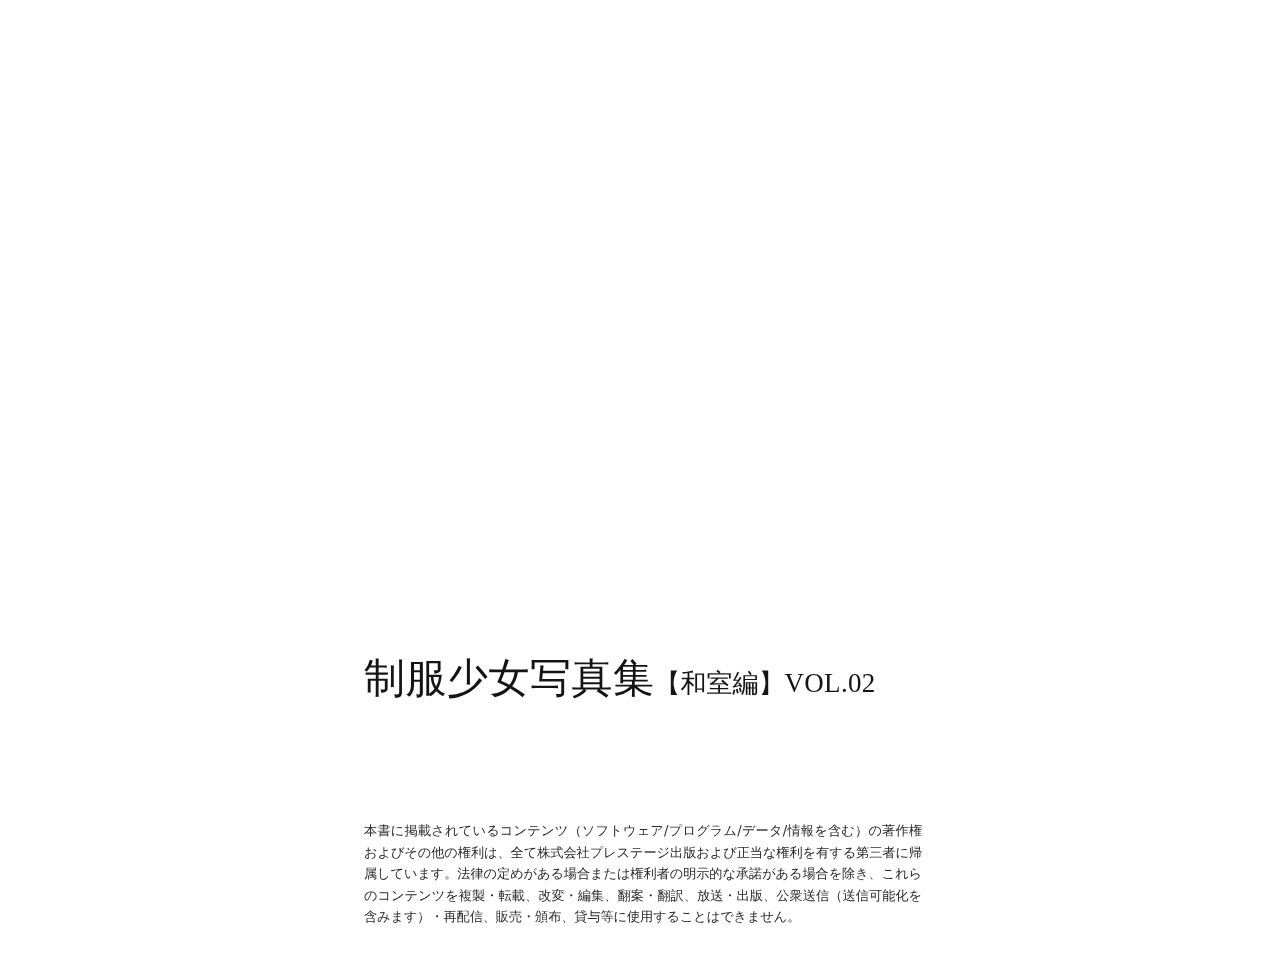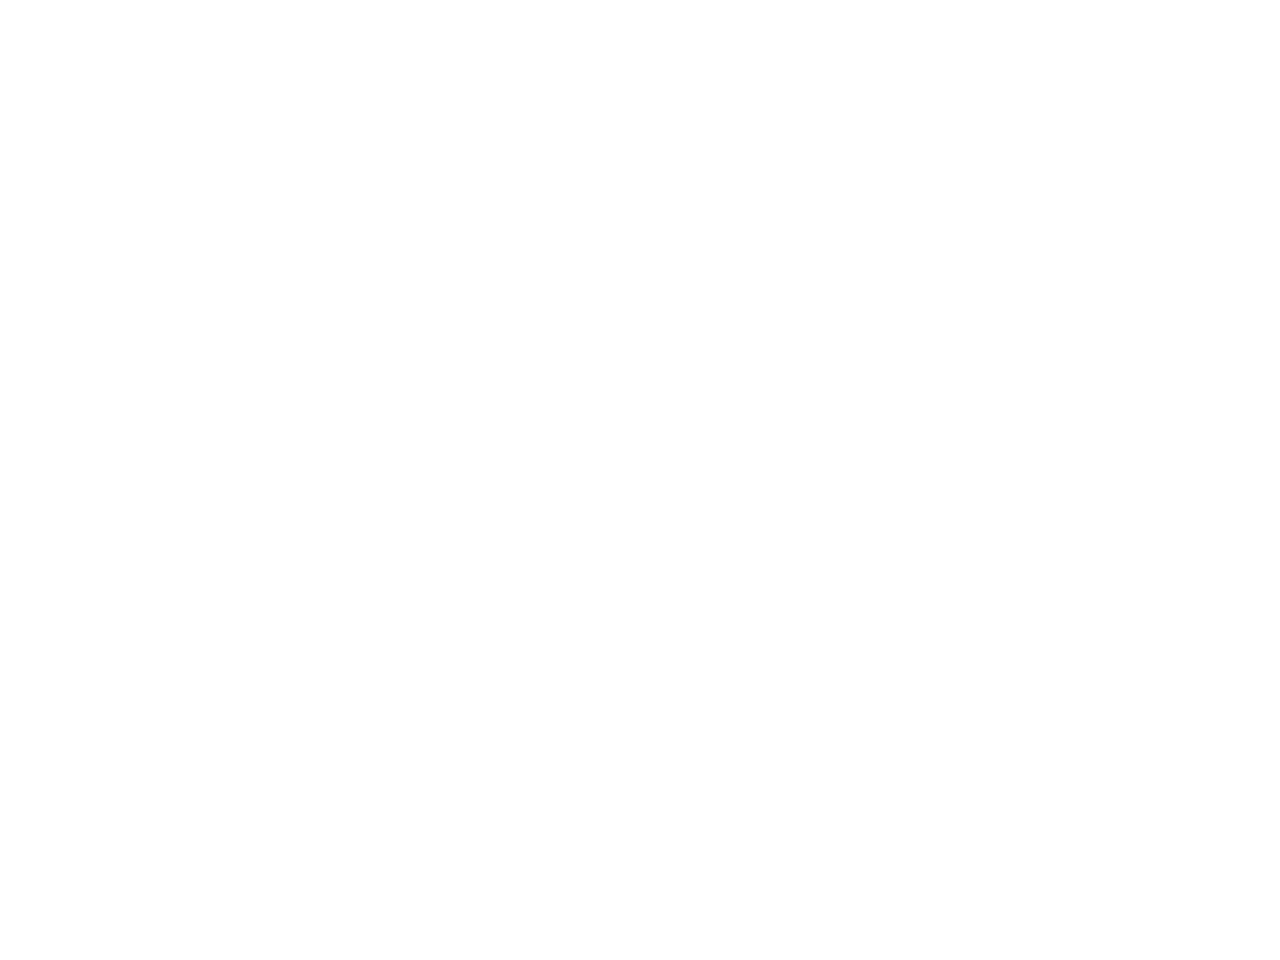"制服少女写真集【和室編】VOL.02" div.title-block { html: none -> <div> <span>制服少女写真集</span><span>【和室編】</span><span>VOL.02</span> </div> }
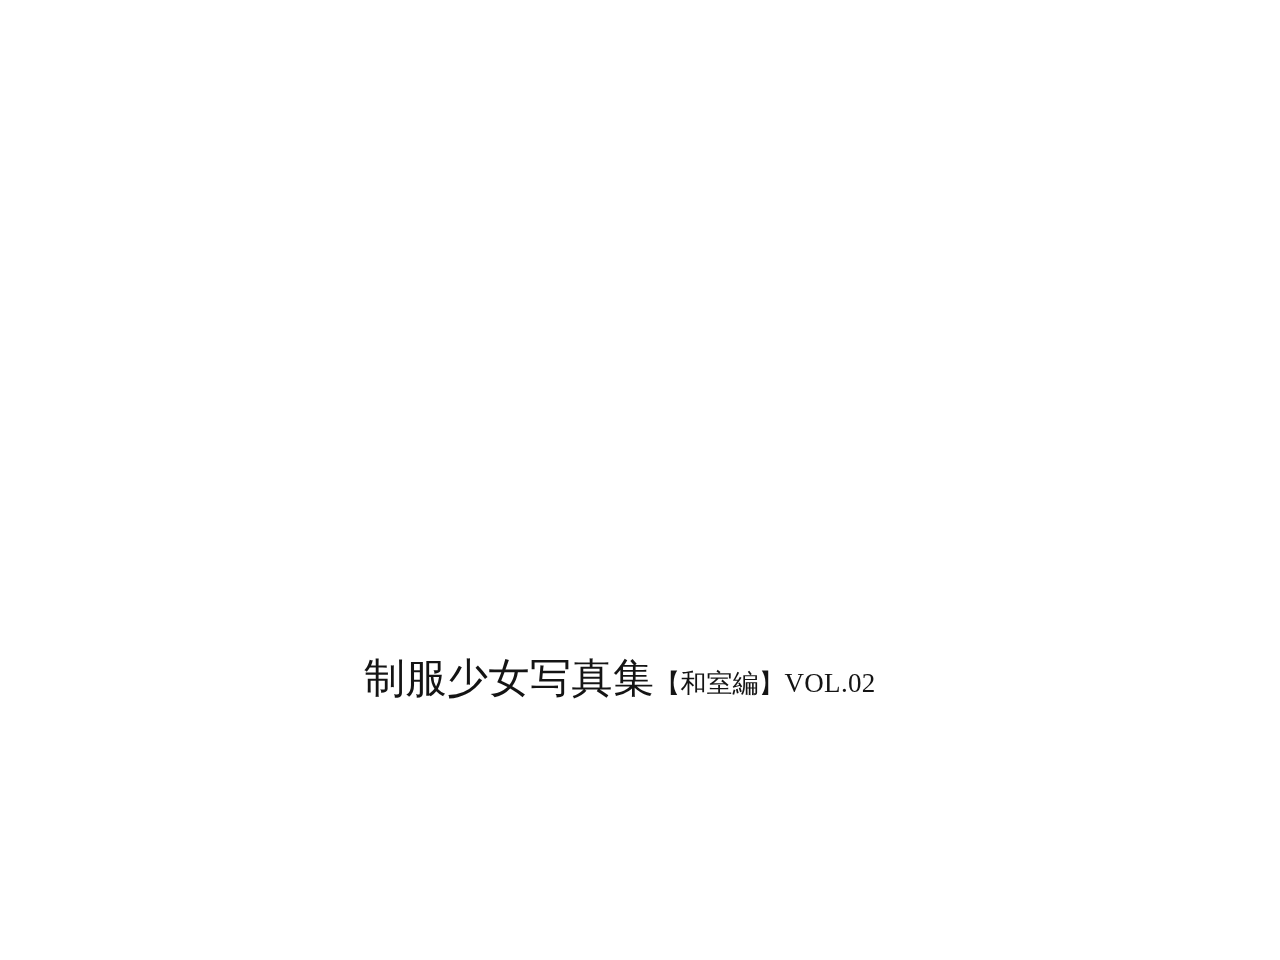"本書に掲載されているコンテンツ（ソフトウェア/プログラム/データ/情報を含む）の" div.notice { html: none -> <div>本書に掲載されているコンテンツ（ソフトウェア/プログラム/データ/情報を含む）の著作権およびその他の権利は、全て株式会社プレステージ出版および正当な権利を有する第三者に帰属しています。法律の定めがある場合または権利者の明示的な承諾がある場合を除き、これらのコンテンツを複製・転載、改変・編集、翻案・翻訳、放送・出版、公衆送信（送信可能化を含みます）・再配信、販売・頒布、貸与等に使用することはできません。</div> }
